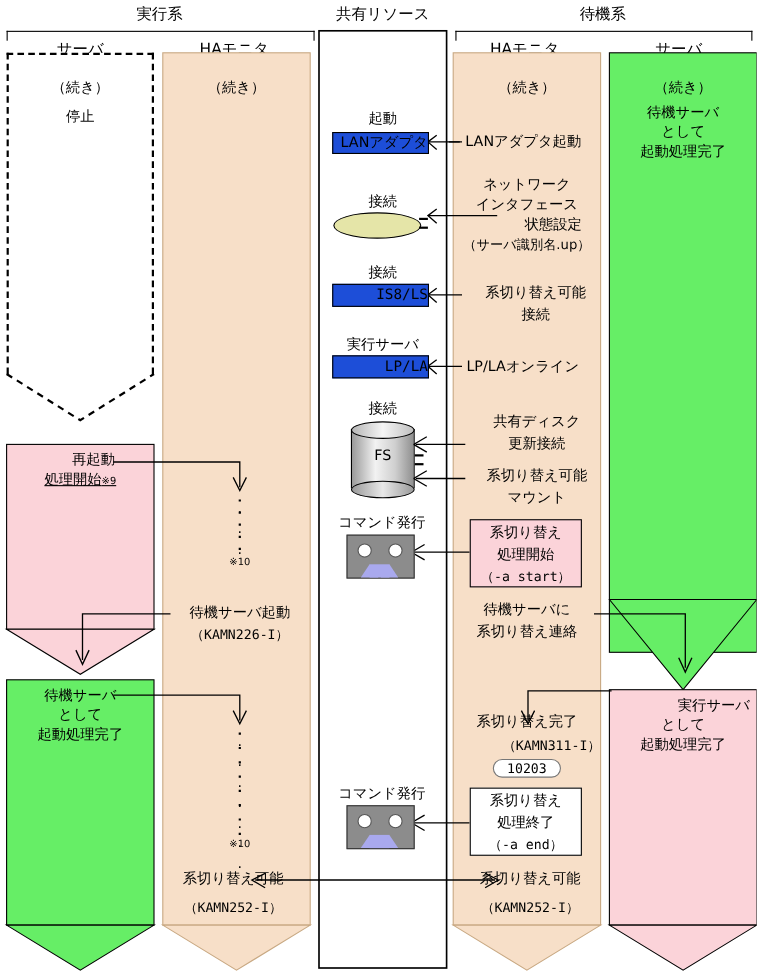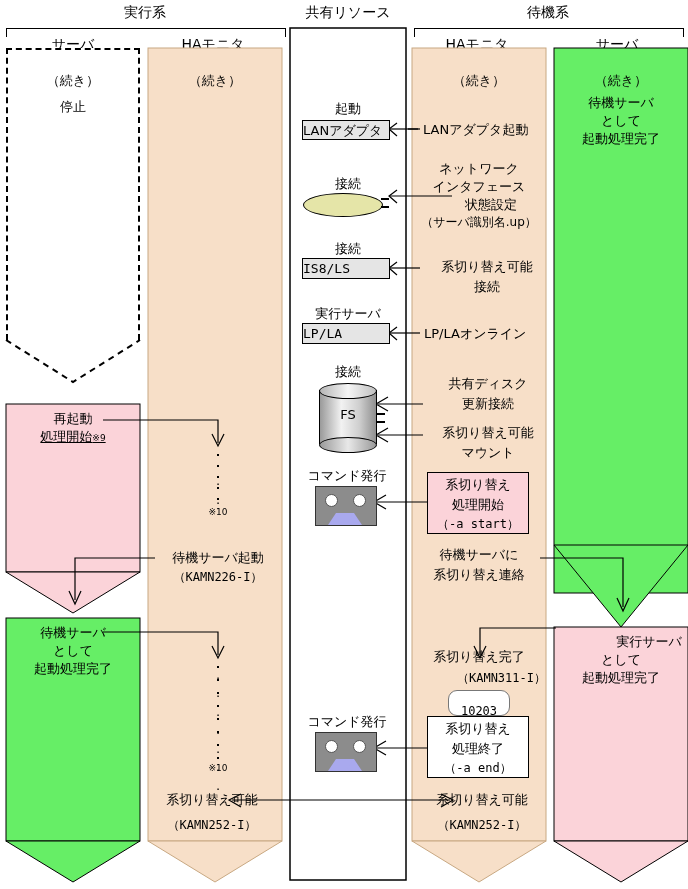"LANアダプタ" .resbox { background: #e5e5e5 -> #1d4ed8; text-align: left -> right }
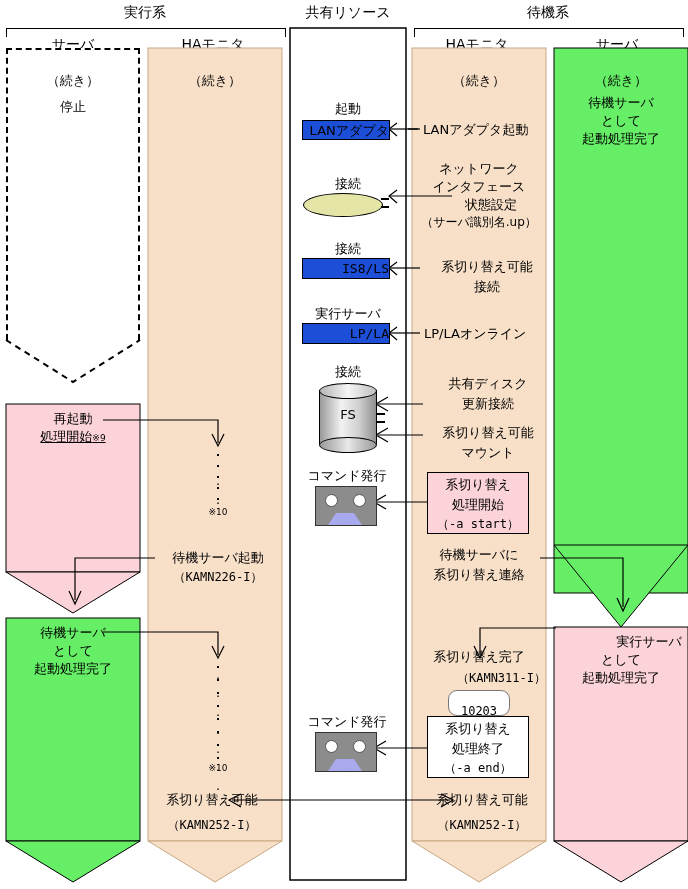"状態設定" div.txt-blk { left: 420px -> 432px }
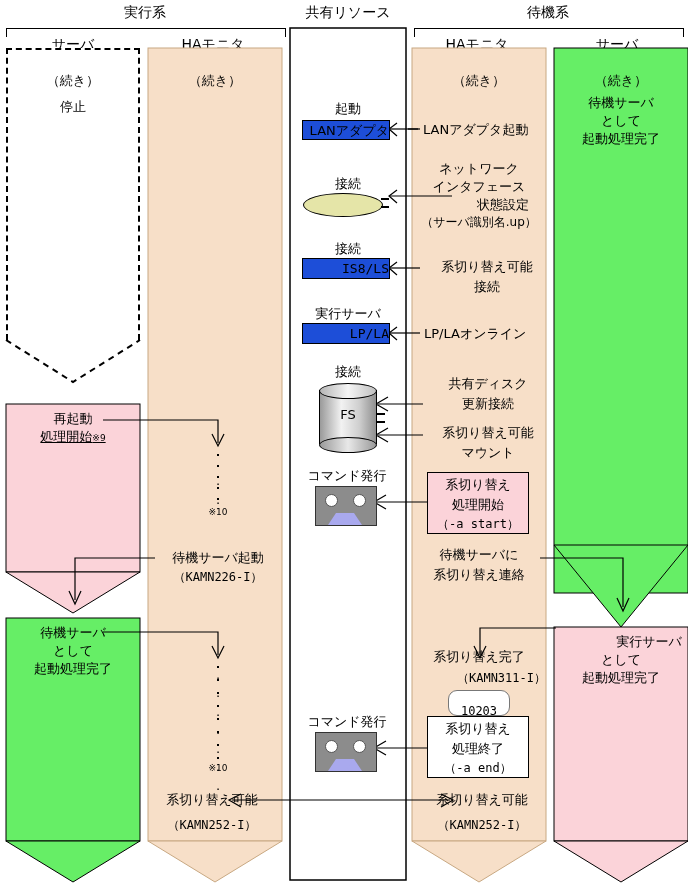"再起動" div.txt-blk { padding-left: none -> 12px }
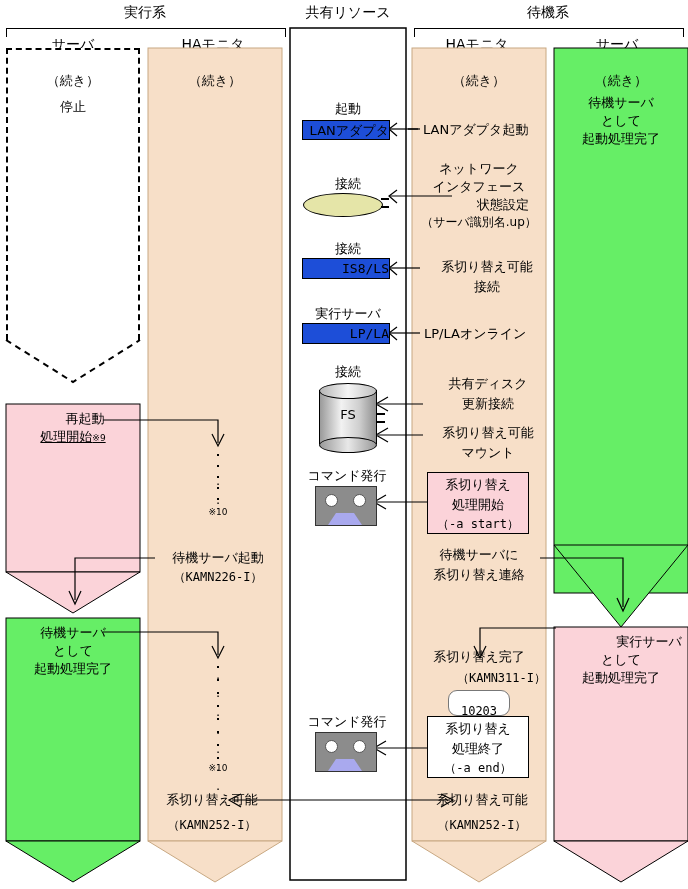"10203" .pillnum { padding: 12px 8px -> 0 8px }
